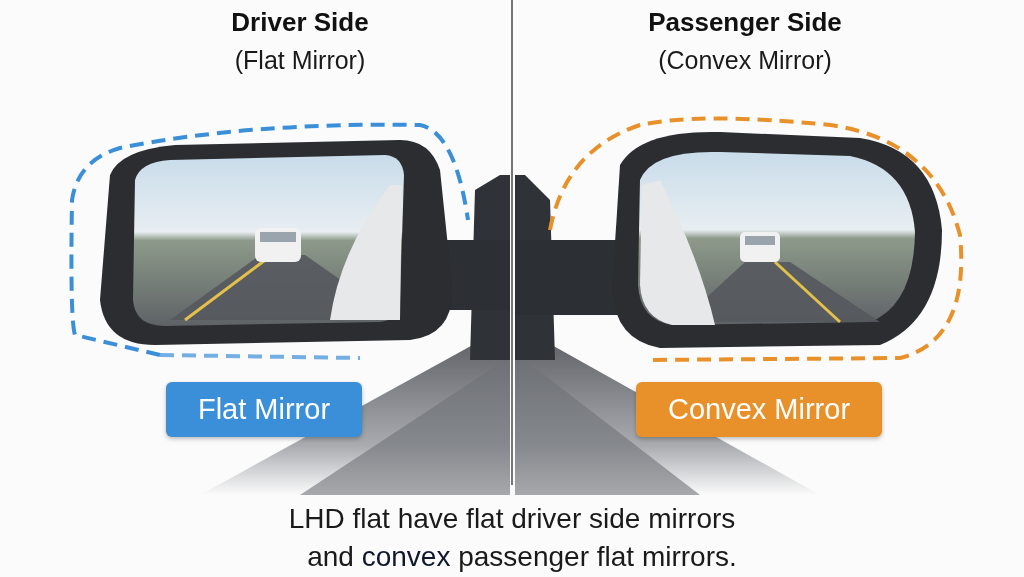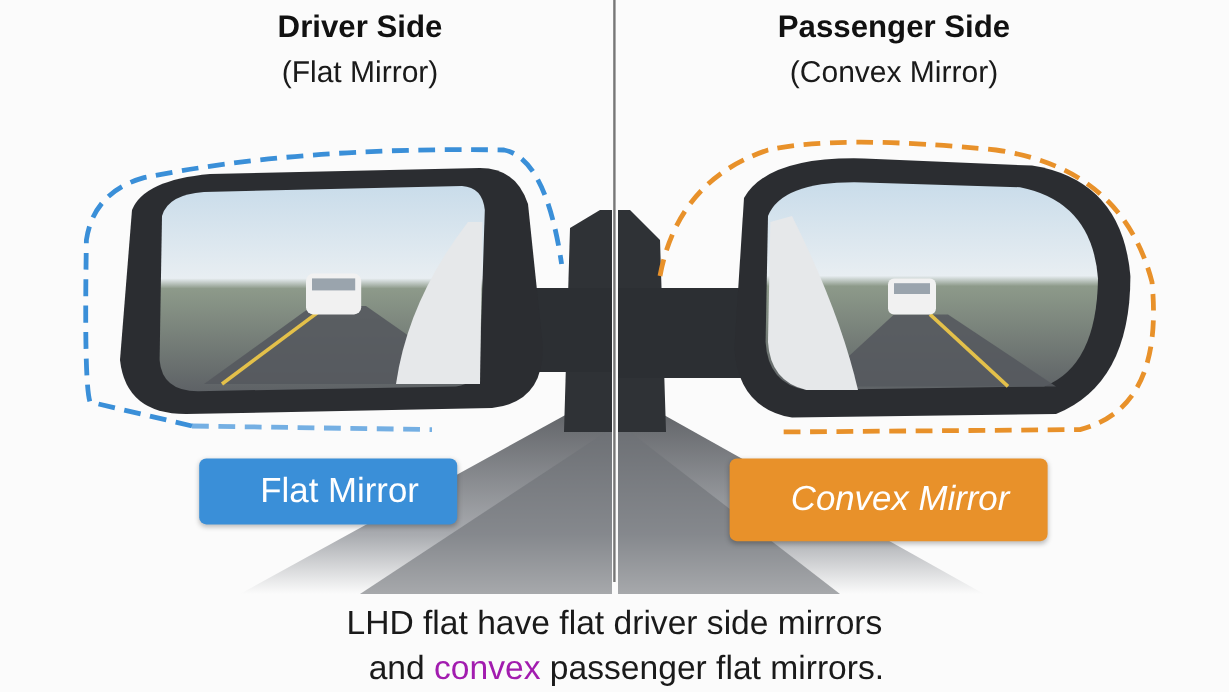"Flat Mirror" .badge { padding-left: 19px -> none }
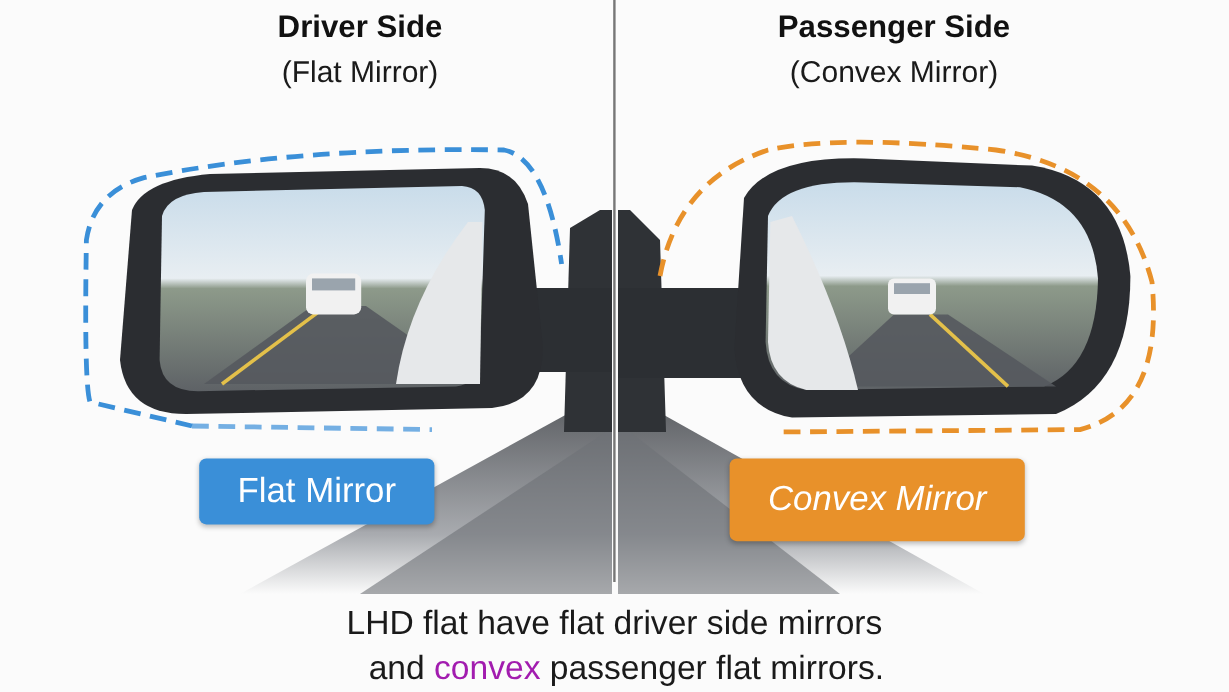"Convex Mirror" #badge-convex { font-style: italic -> none; height: 69px -> 55px; left: 608px -> 636px }
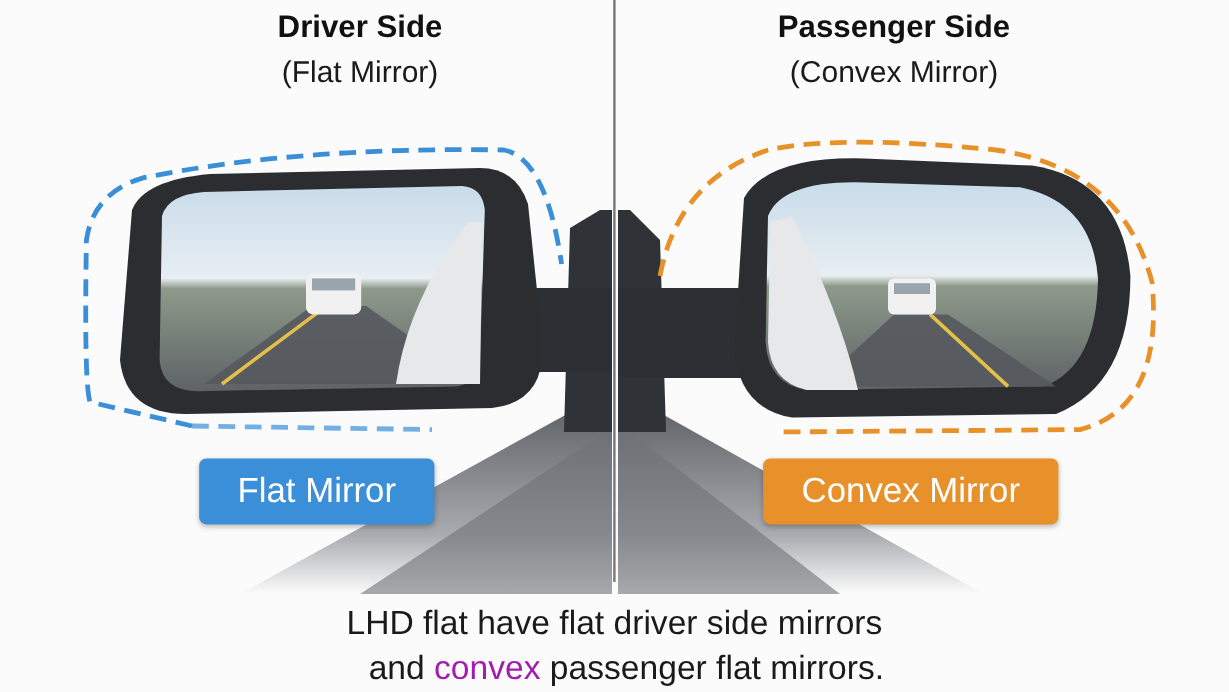"convex" span { color: #a21caf -> #0f172a }
